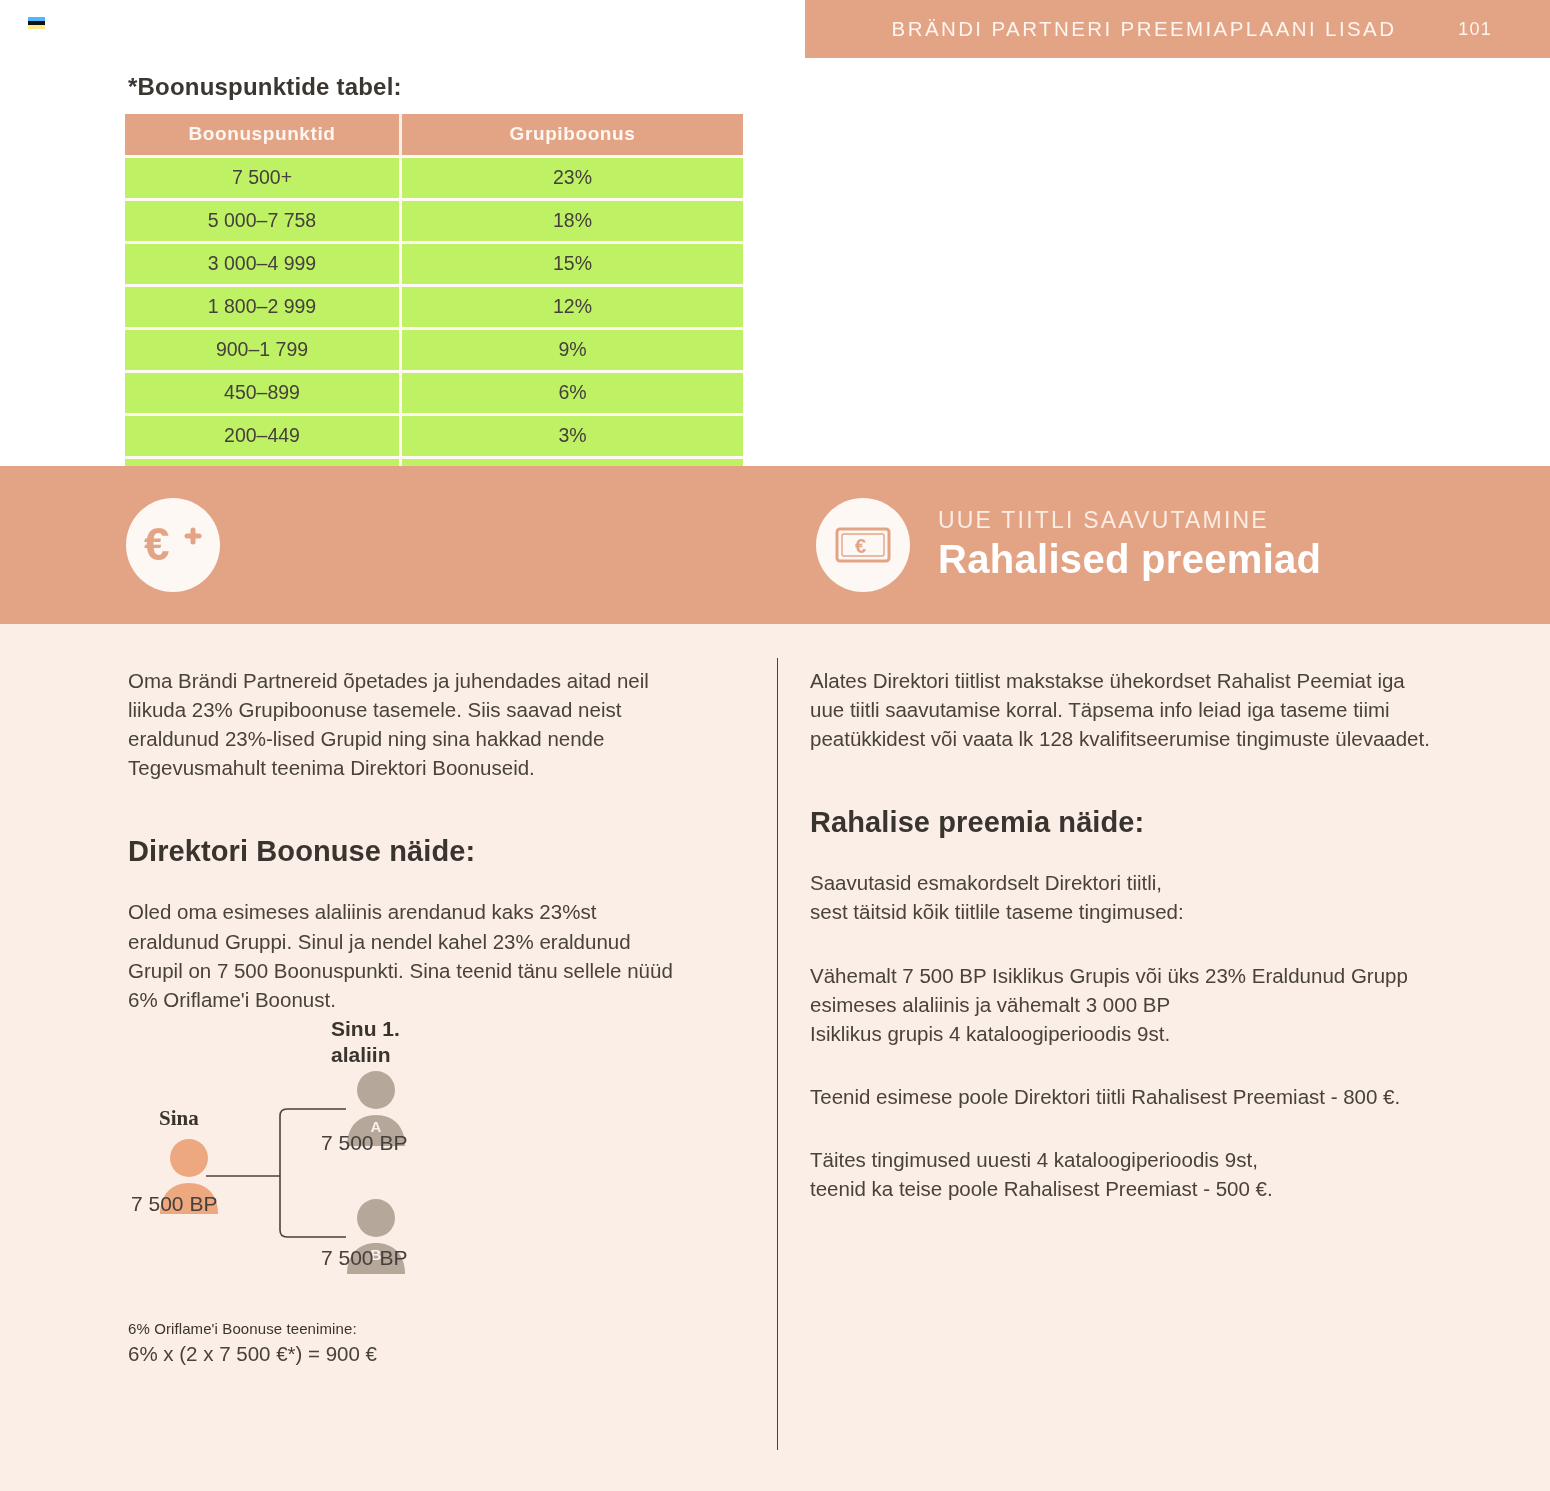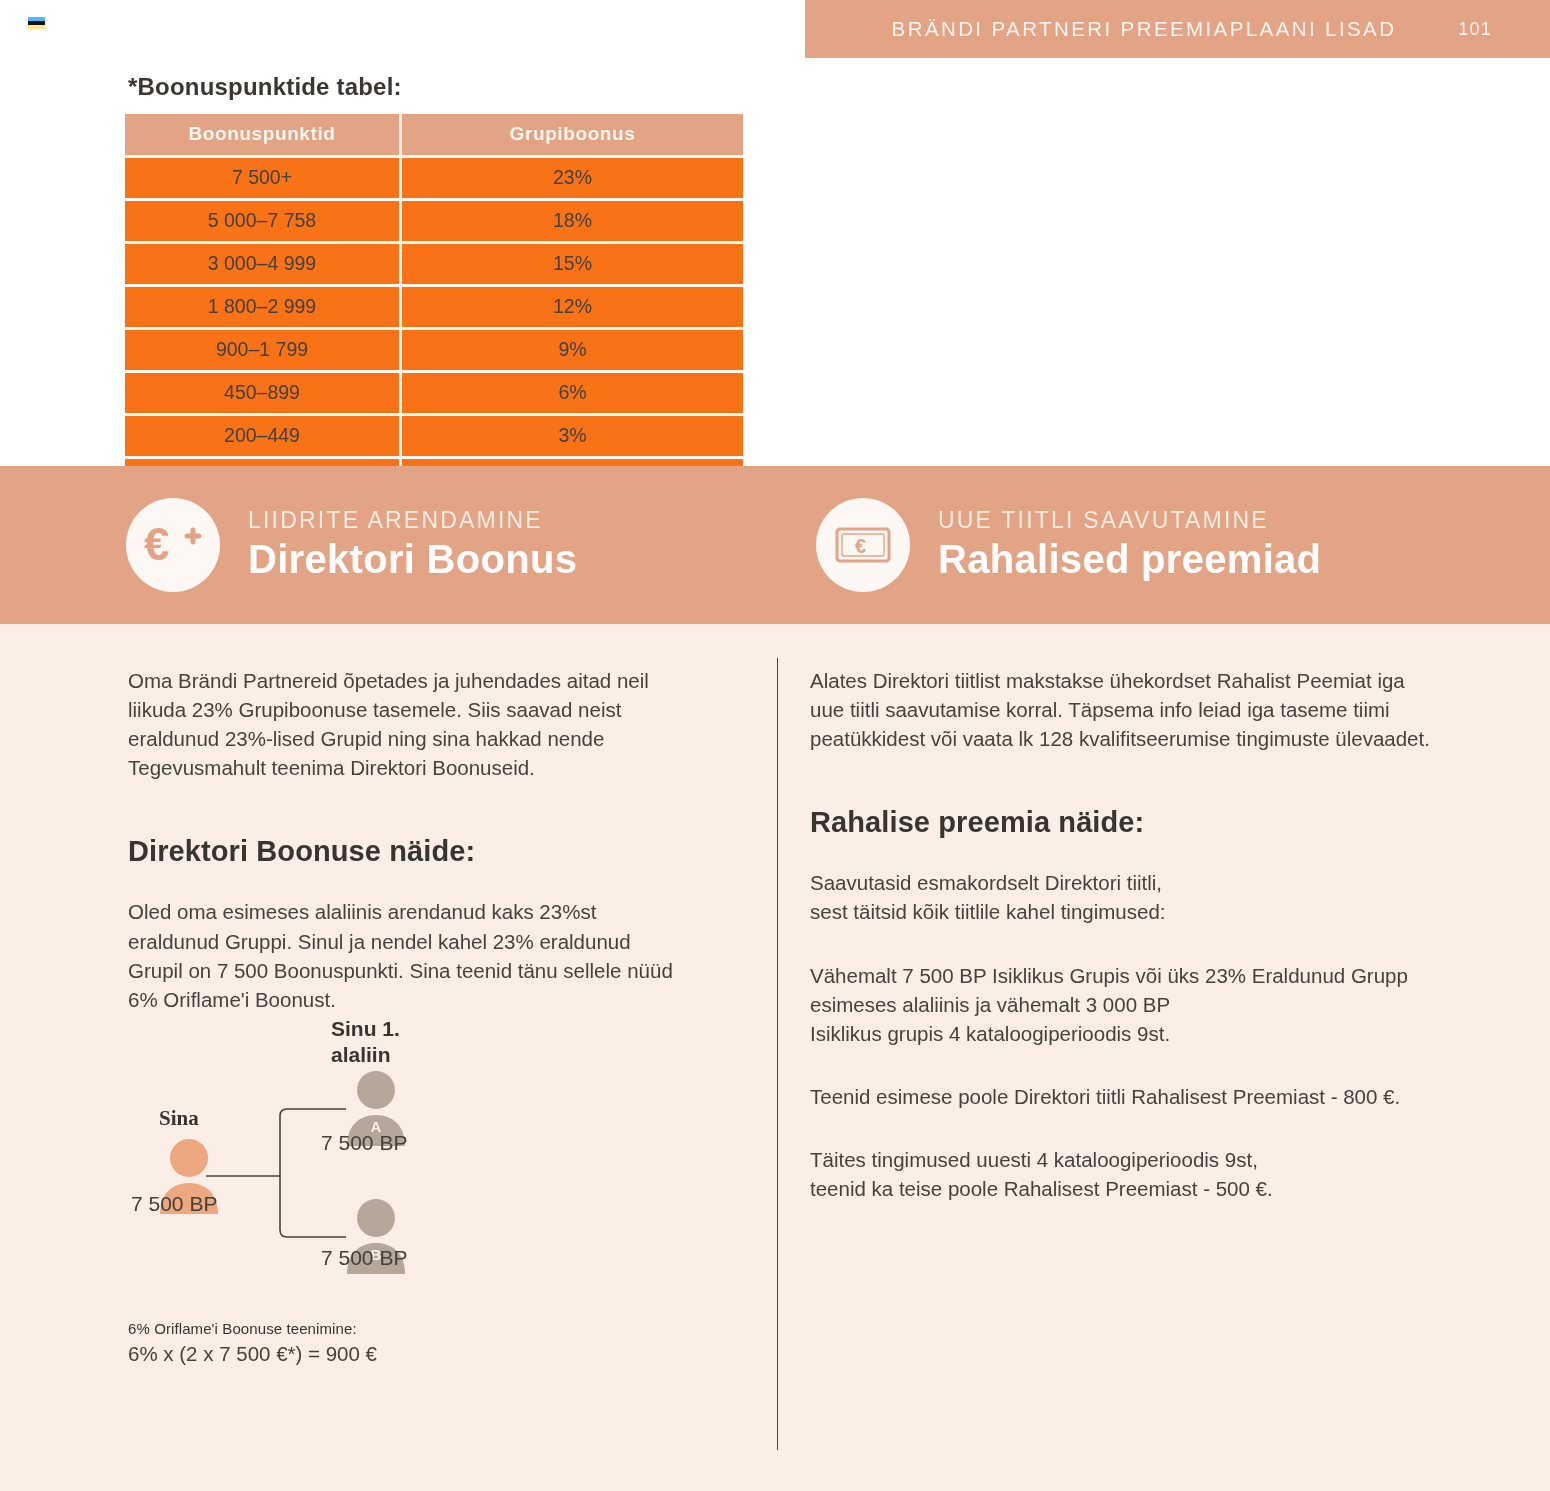"7 500+" .bp-table td { background: #f97316 -> #bef264 }
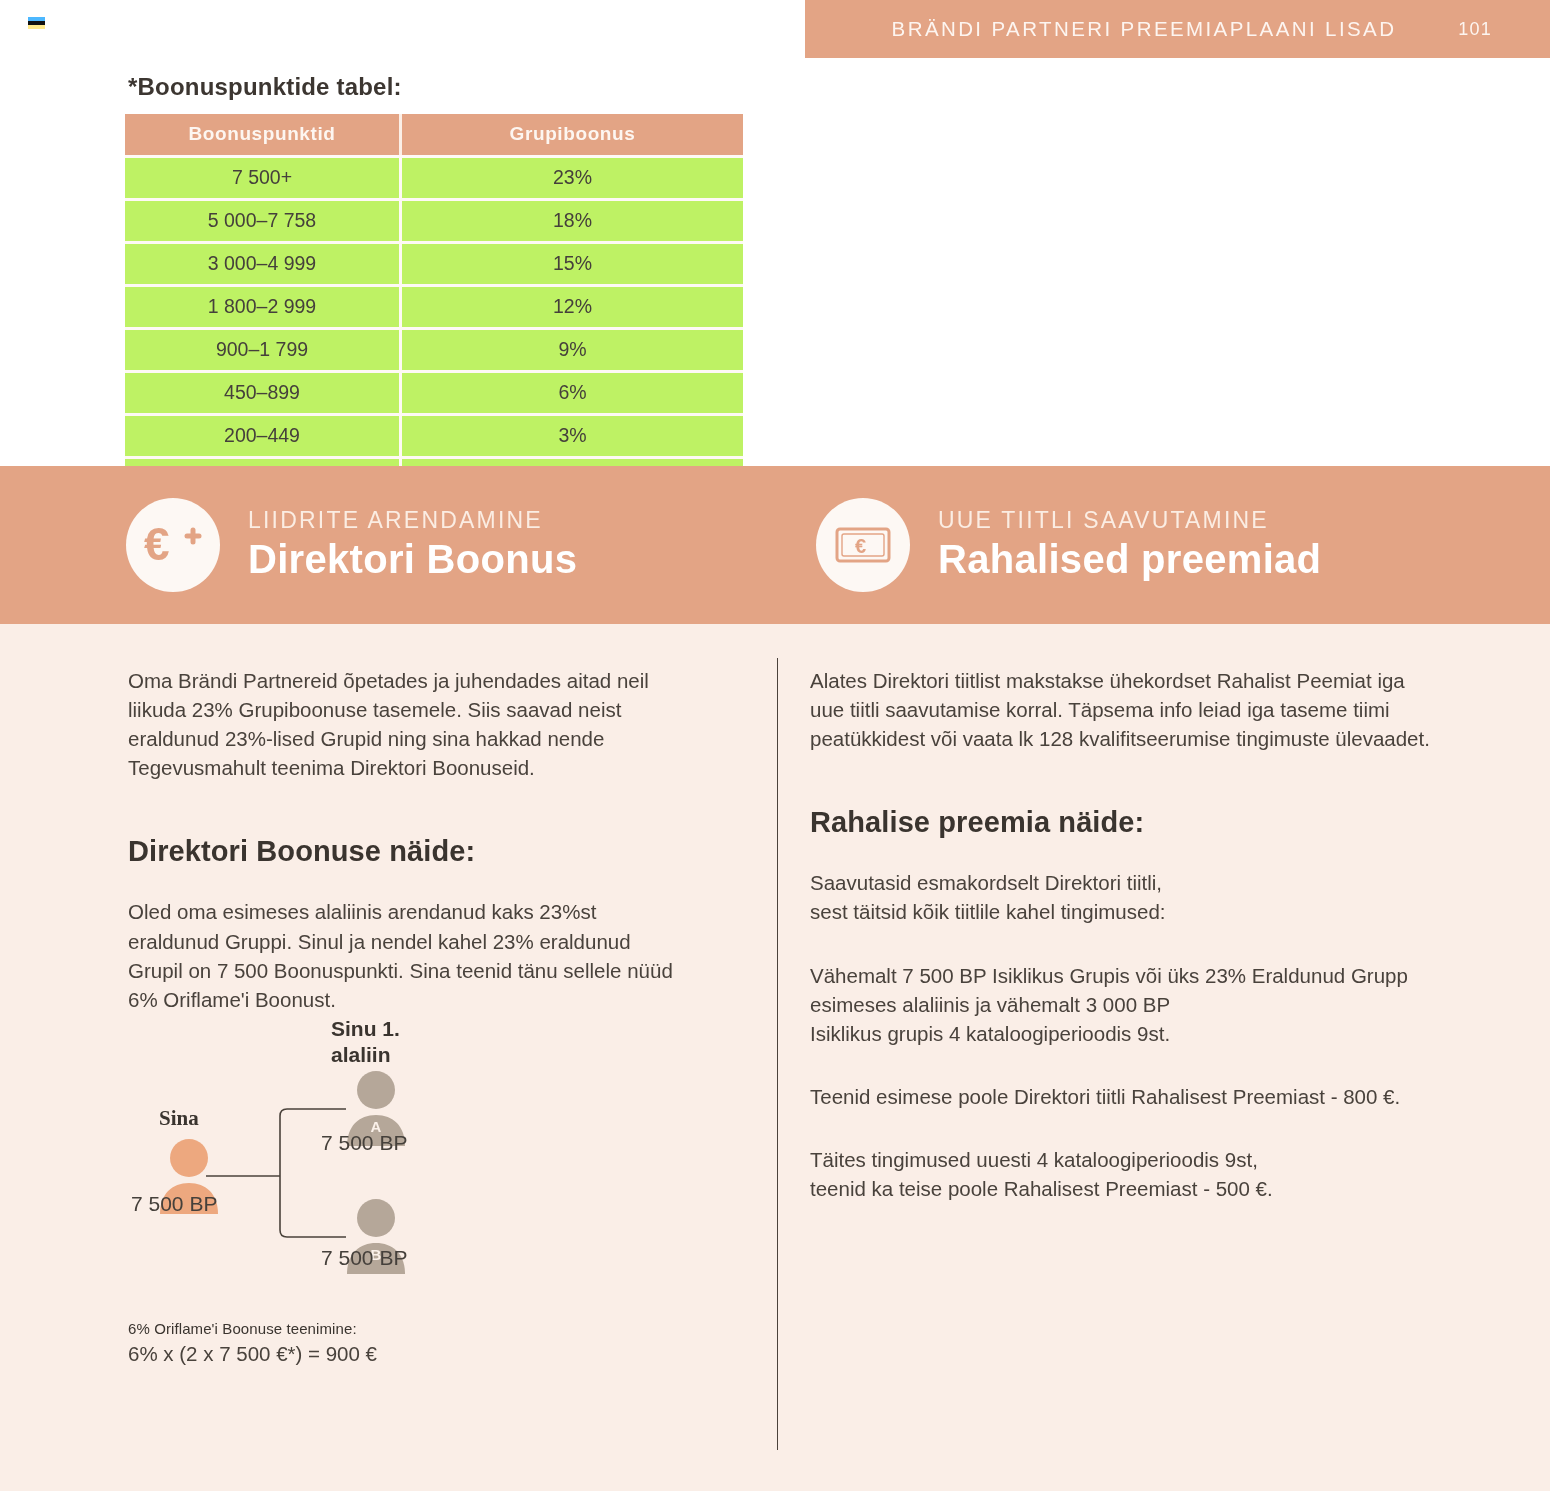"LIIDRITE ARENDAMINE" div.banner-text { html: <div> <div>LIIDRITE ARENDAMINE</div> <div>Direktori Boonus</div> </div> -> none }
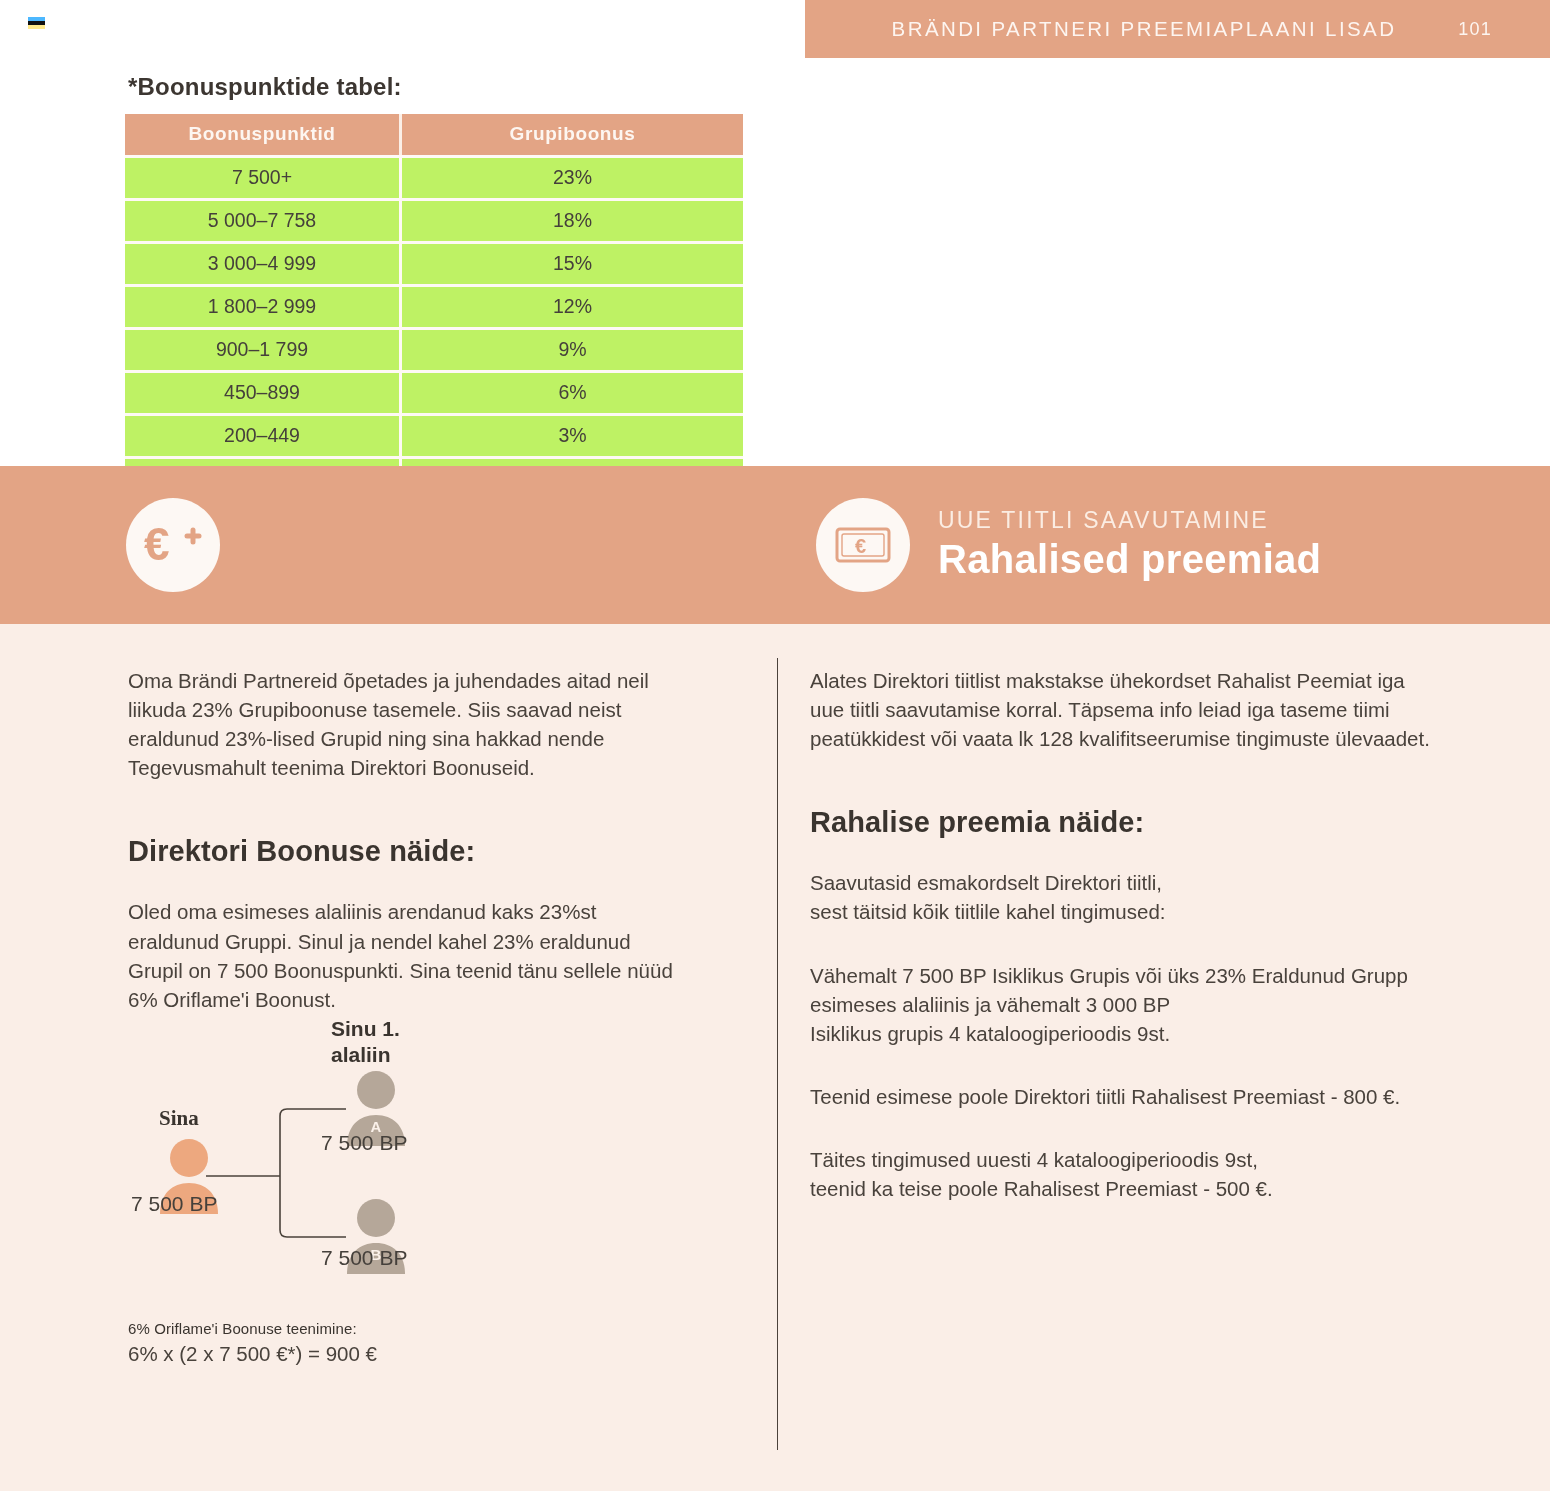"Saavutasid esmakordselt Direktori" div.para { text: kahel -> taseme }
